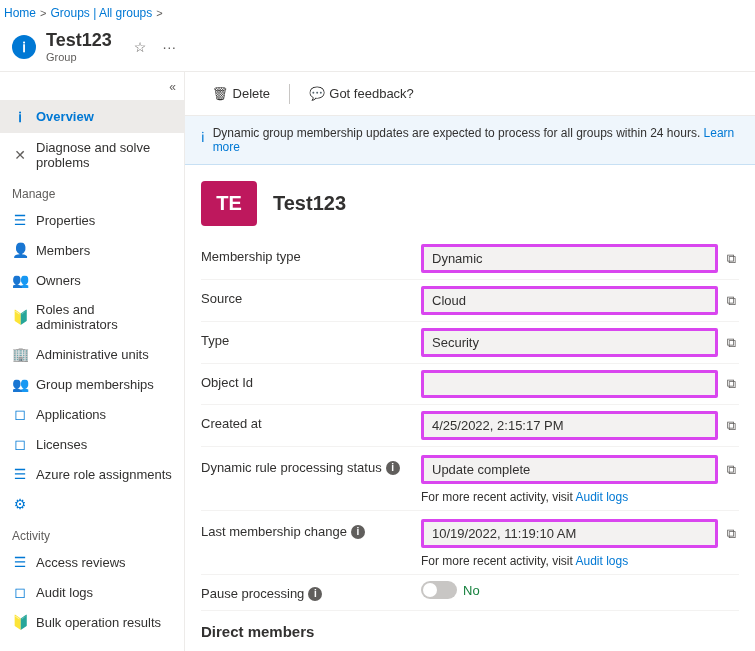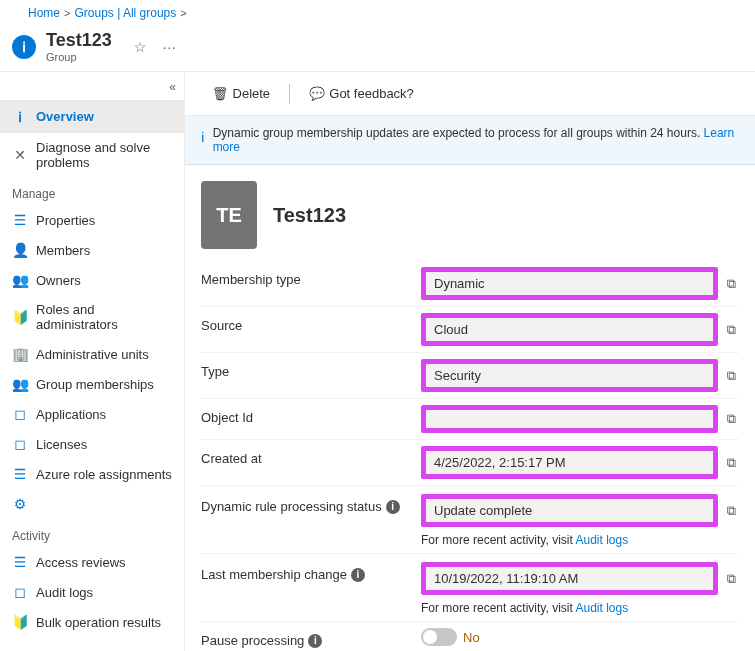"Home" .breadcrumb { padding: 6px 28px -> 6px 4px }
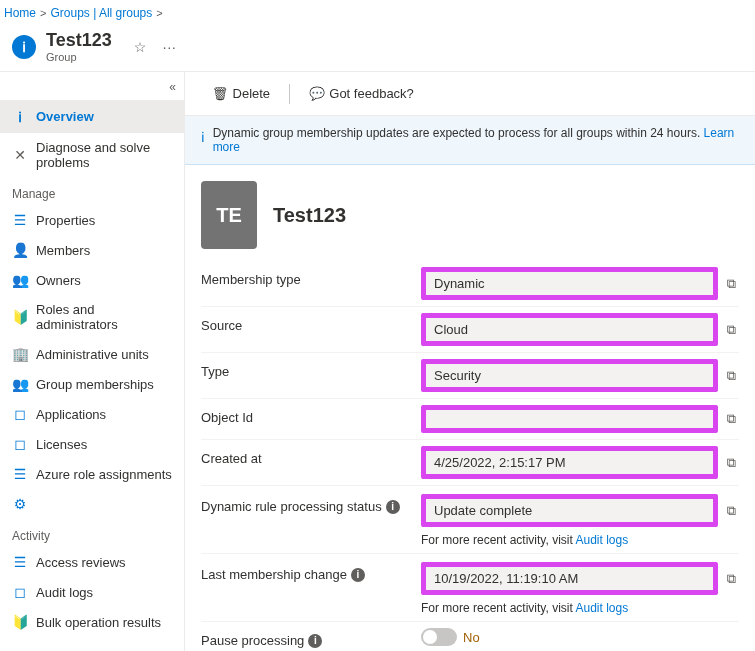"TE" .group-avatar { background: #737373 -> #be185d; height: 68px -> 45px }
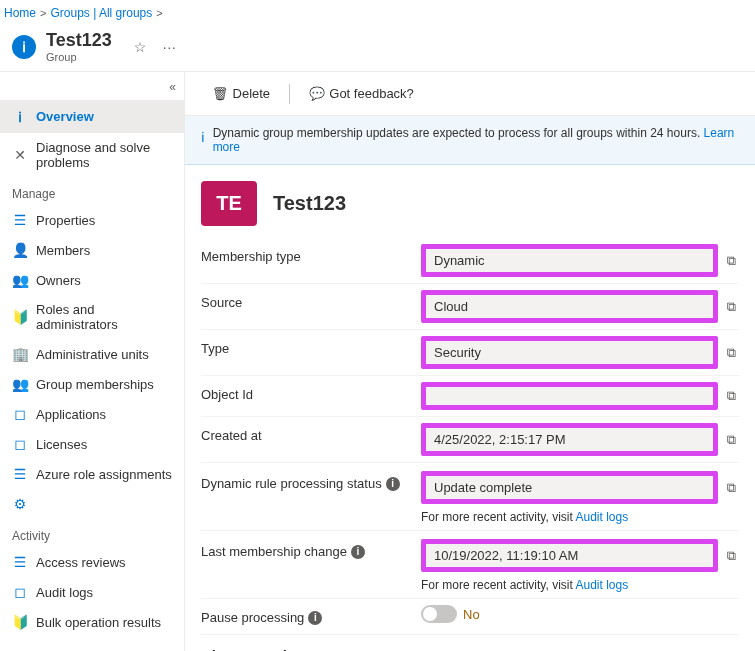"Dynamic" .prop-value { border: 5px solid #d946ef -> 3px solid #d946ef }
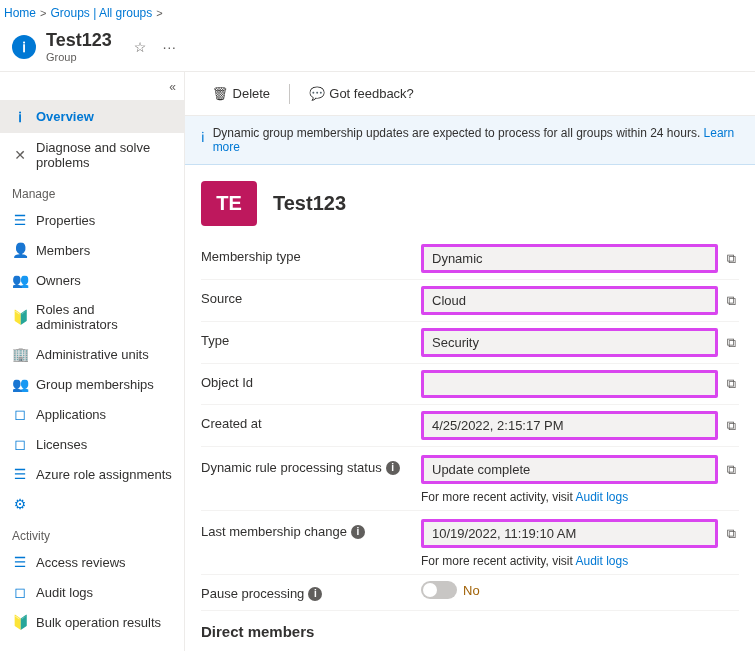"No" .toggle-label { color: #a16207 -> #15803d }
